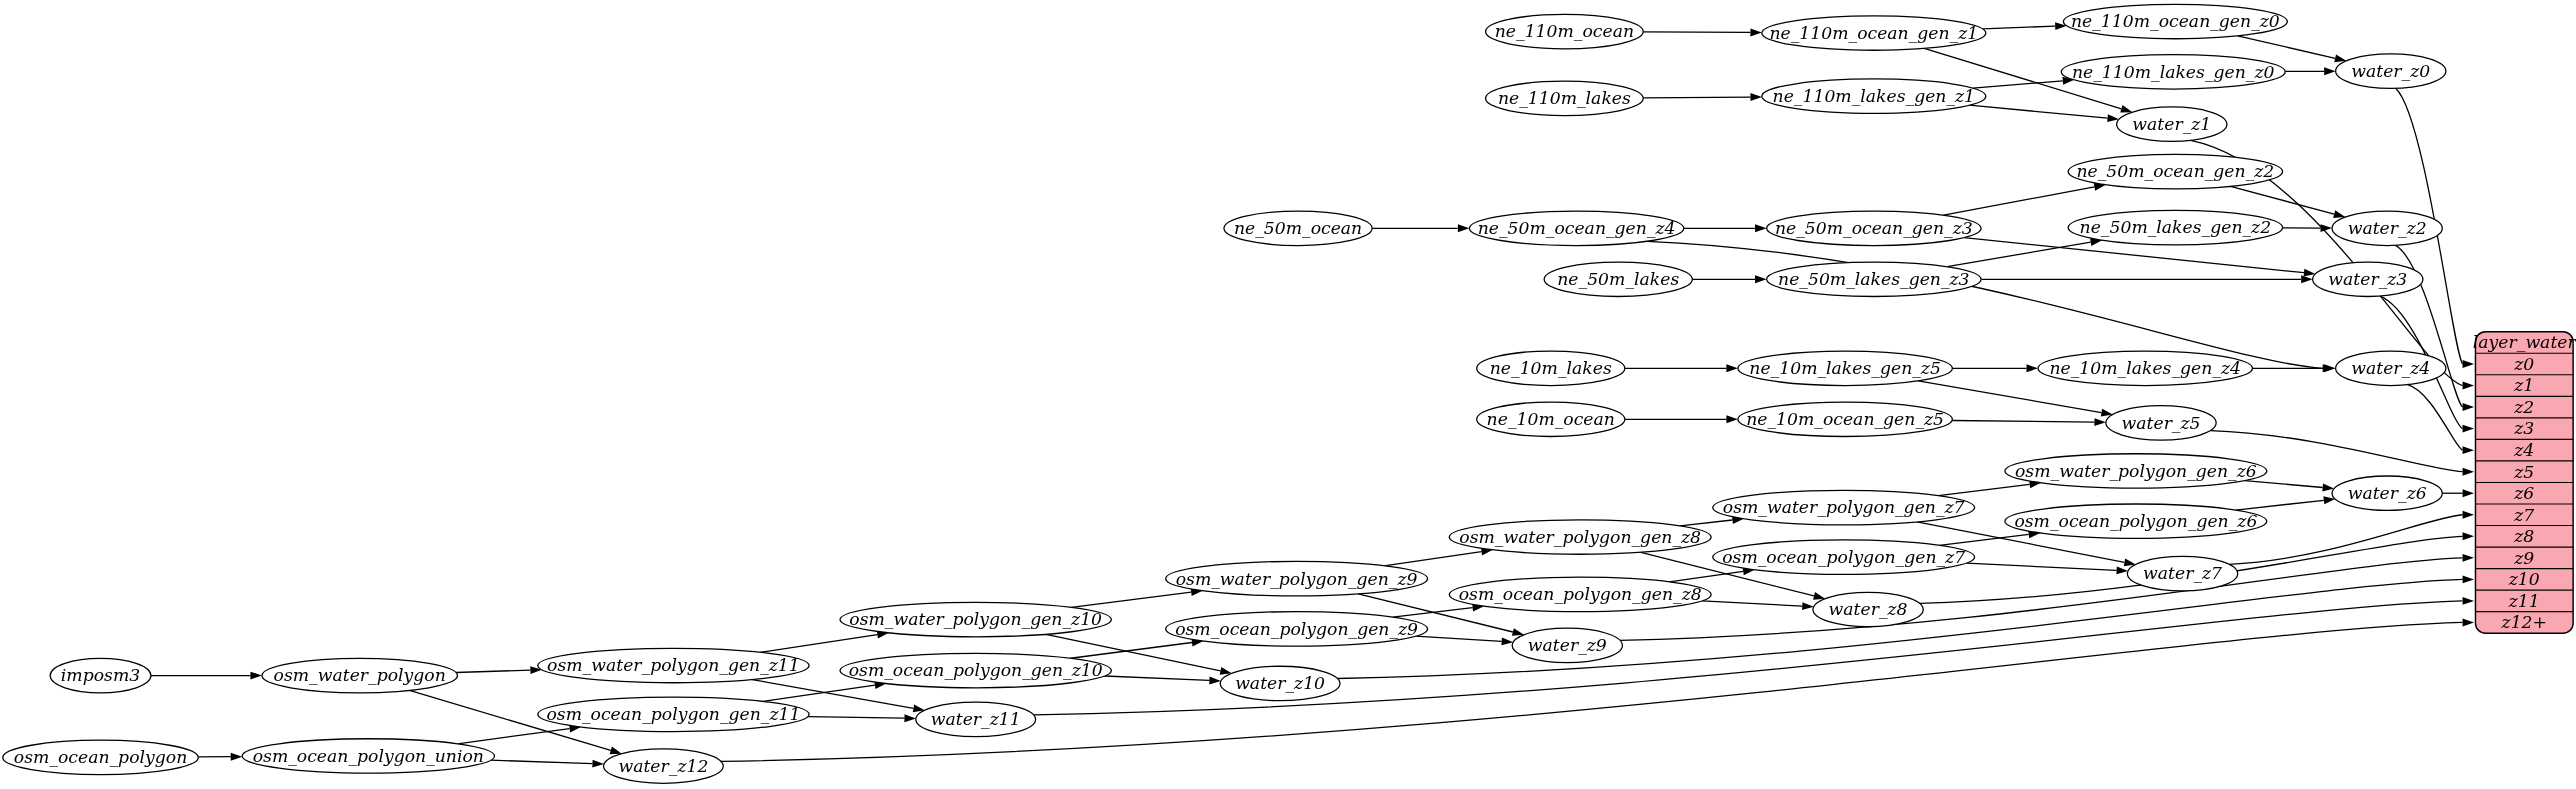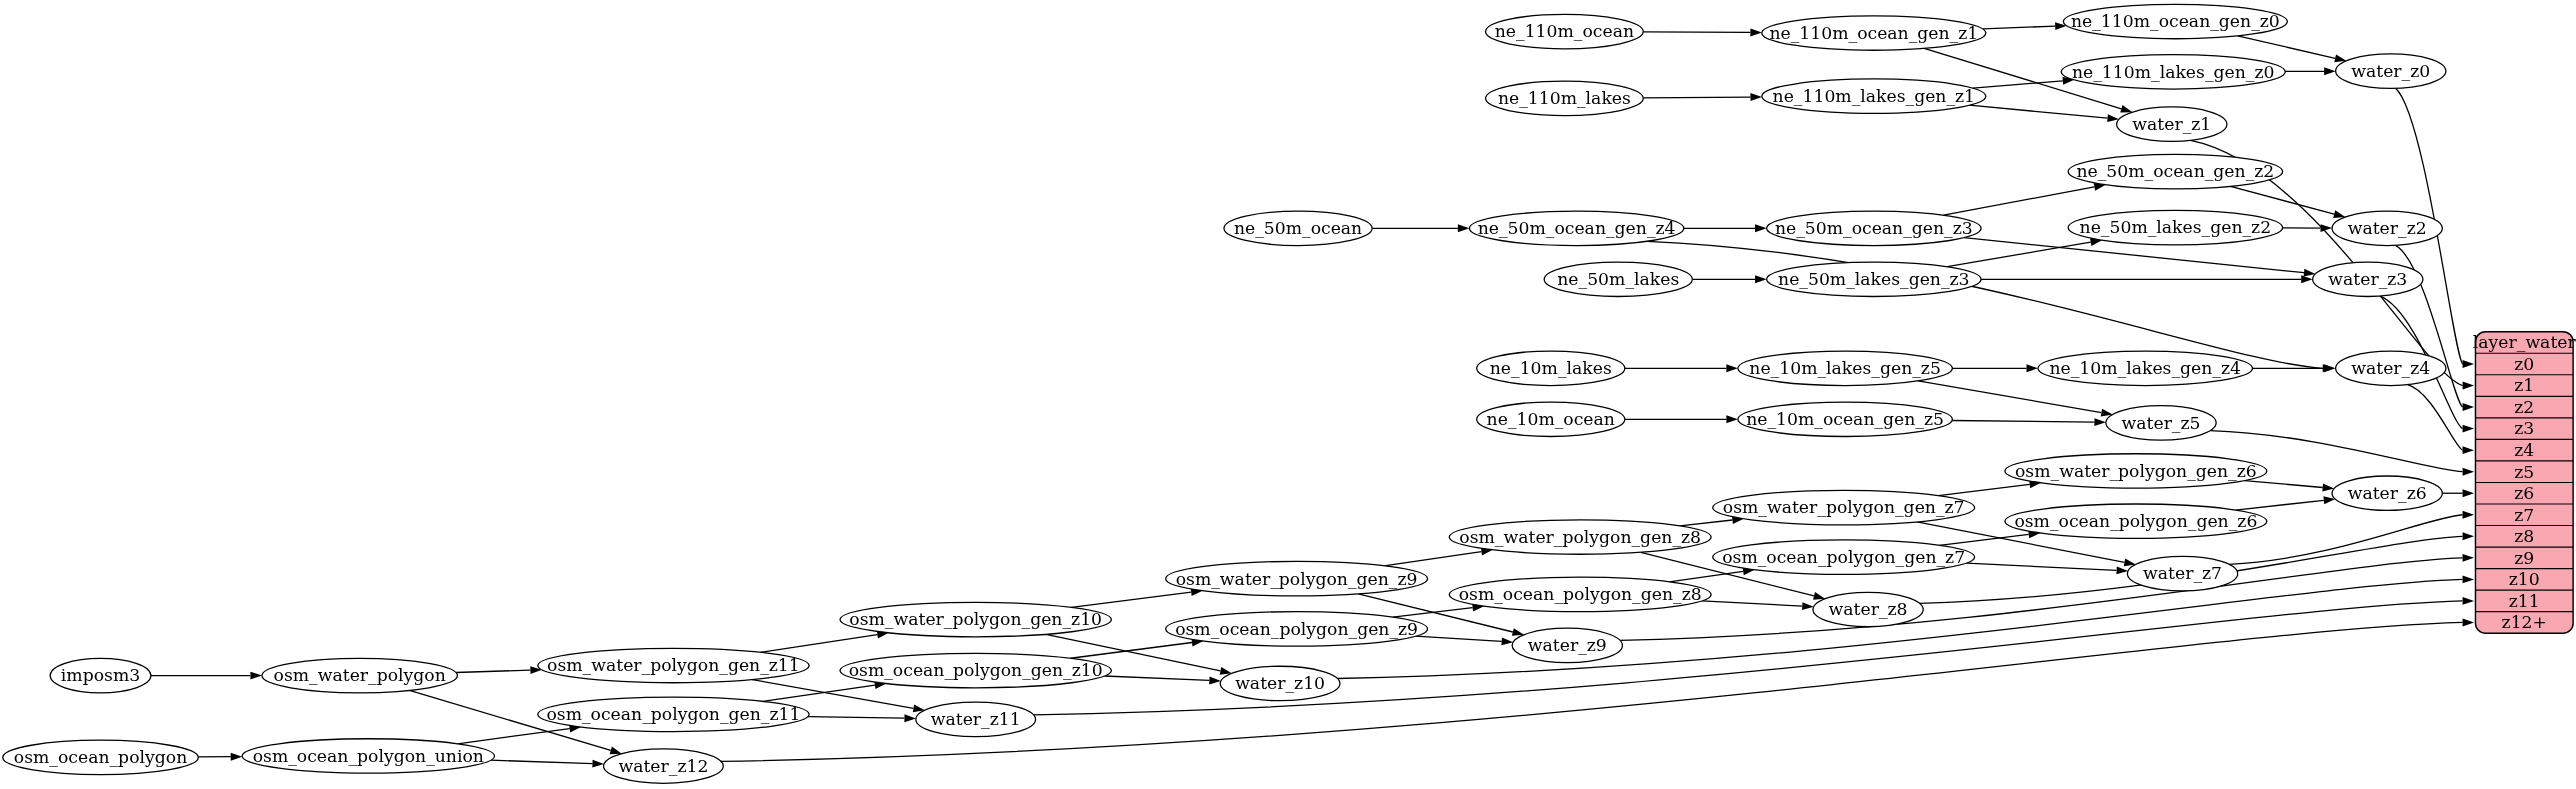"ne_110m_ocean" .diagram-wrap { font-style: none -> italic }
